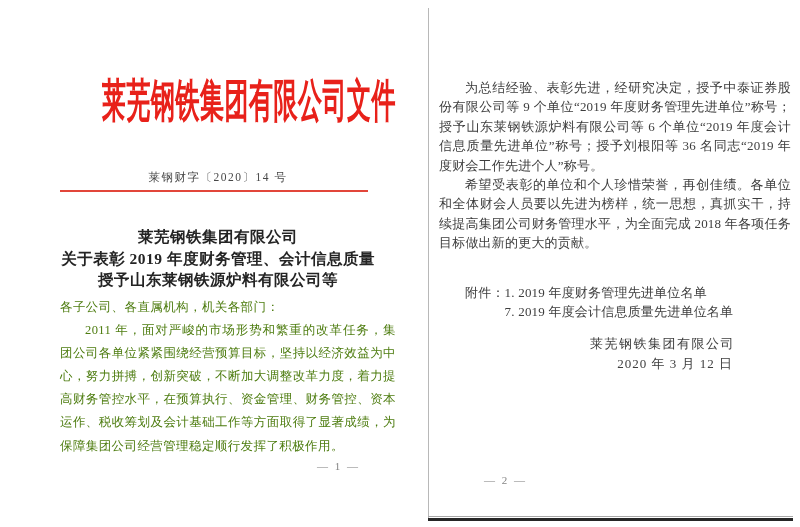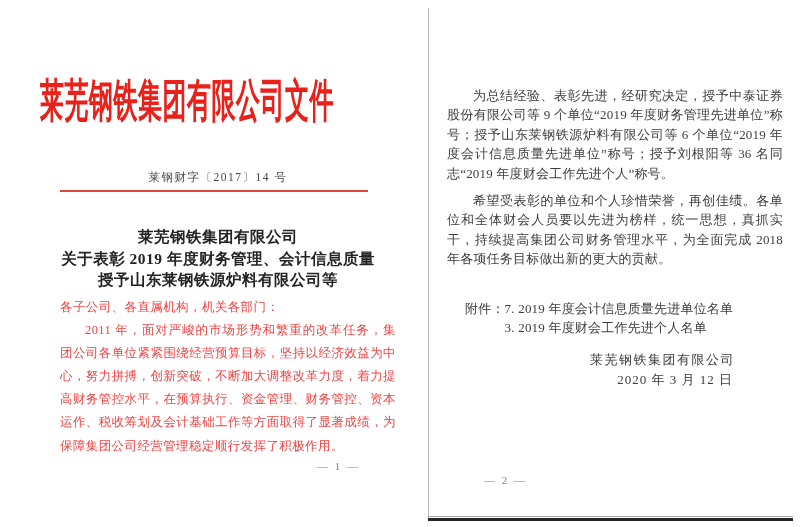"莱芜钢铁集团有限公司文件" .letterhead { text-align: left -> right }
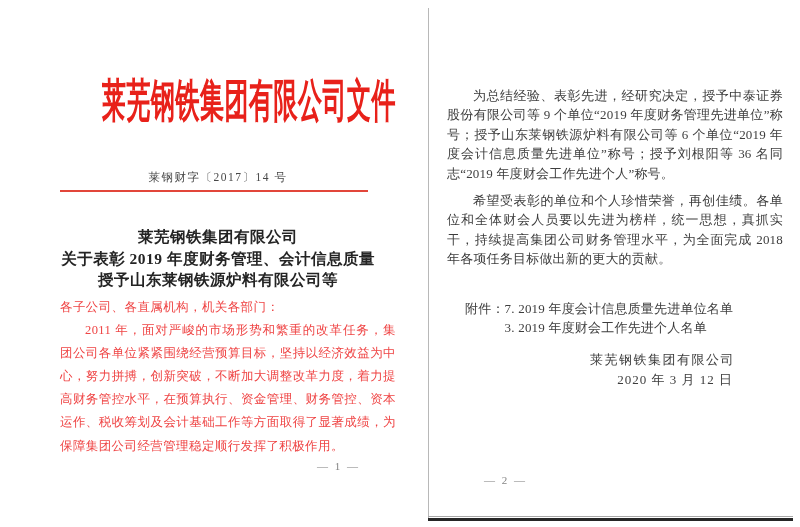"为总结经验、表彰先进，经研究决定，授予中泰证券股份有限公司等 9" .p2-content p { margin: 8px -> 0 }
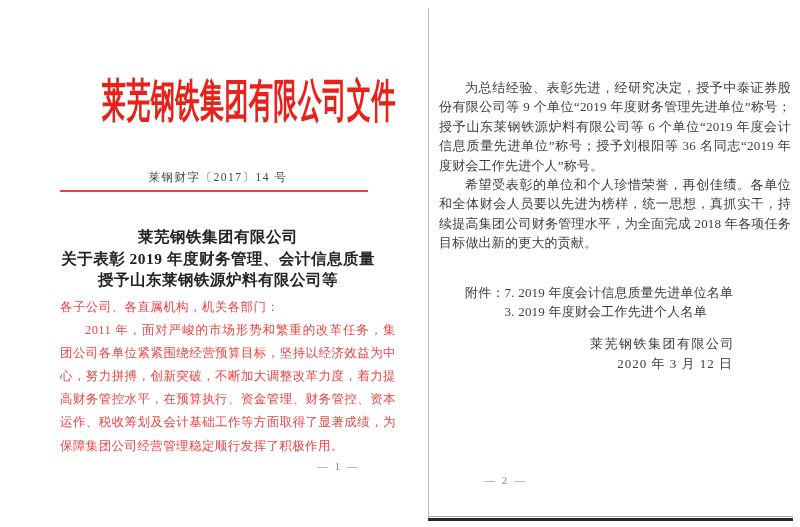"莱钢财字〔2017〕14 号" div.doc-number { text: 2017 -> 2020 }
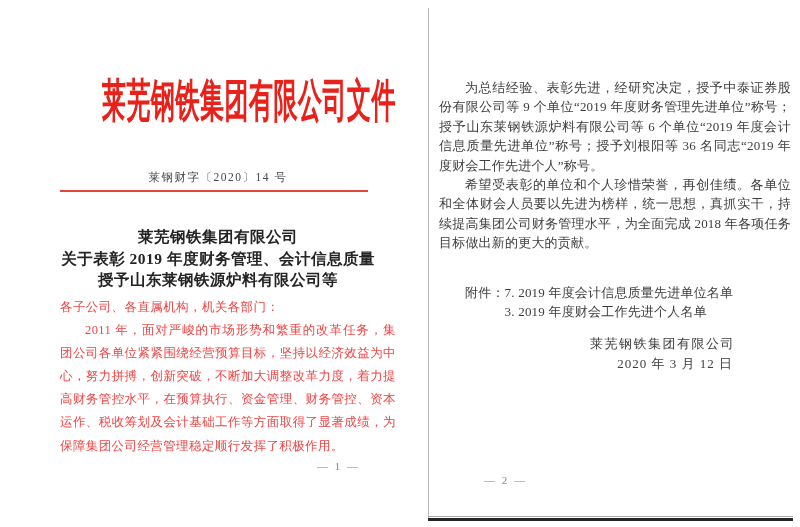"1. 2019 年度财务管理先进单位名单" div { html: none -> <div>1. 2019 年度财务管理先进单位名单</div> }
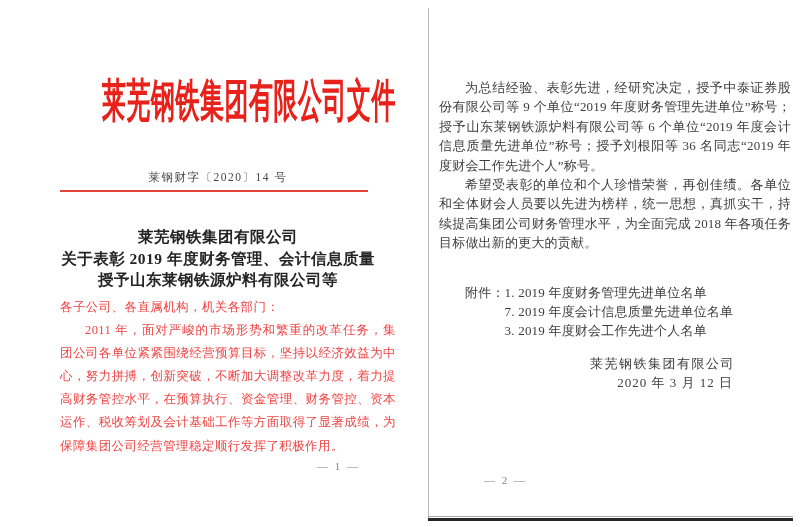"各子公司、各直属机构，机关各部门：" .p1-body { color: #ef4444 -> #4d7c0f }
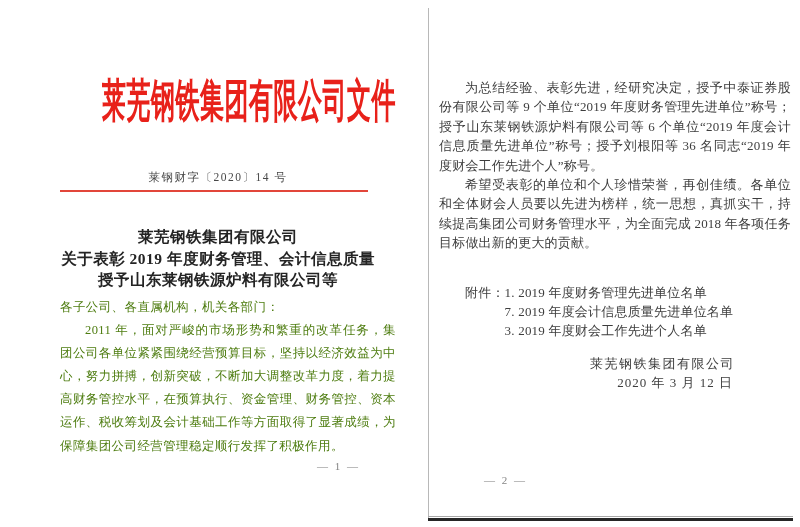"3. 2019 年度财会工作先进个人名单" div { html: <div>3. 2019 年度财会工作先进个人名单</div> -> none }
